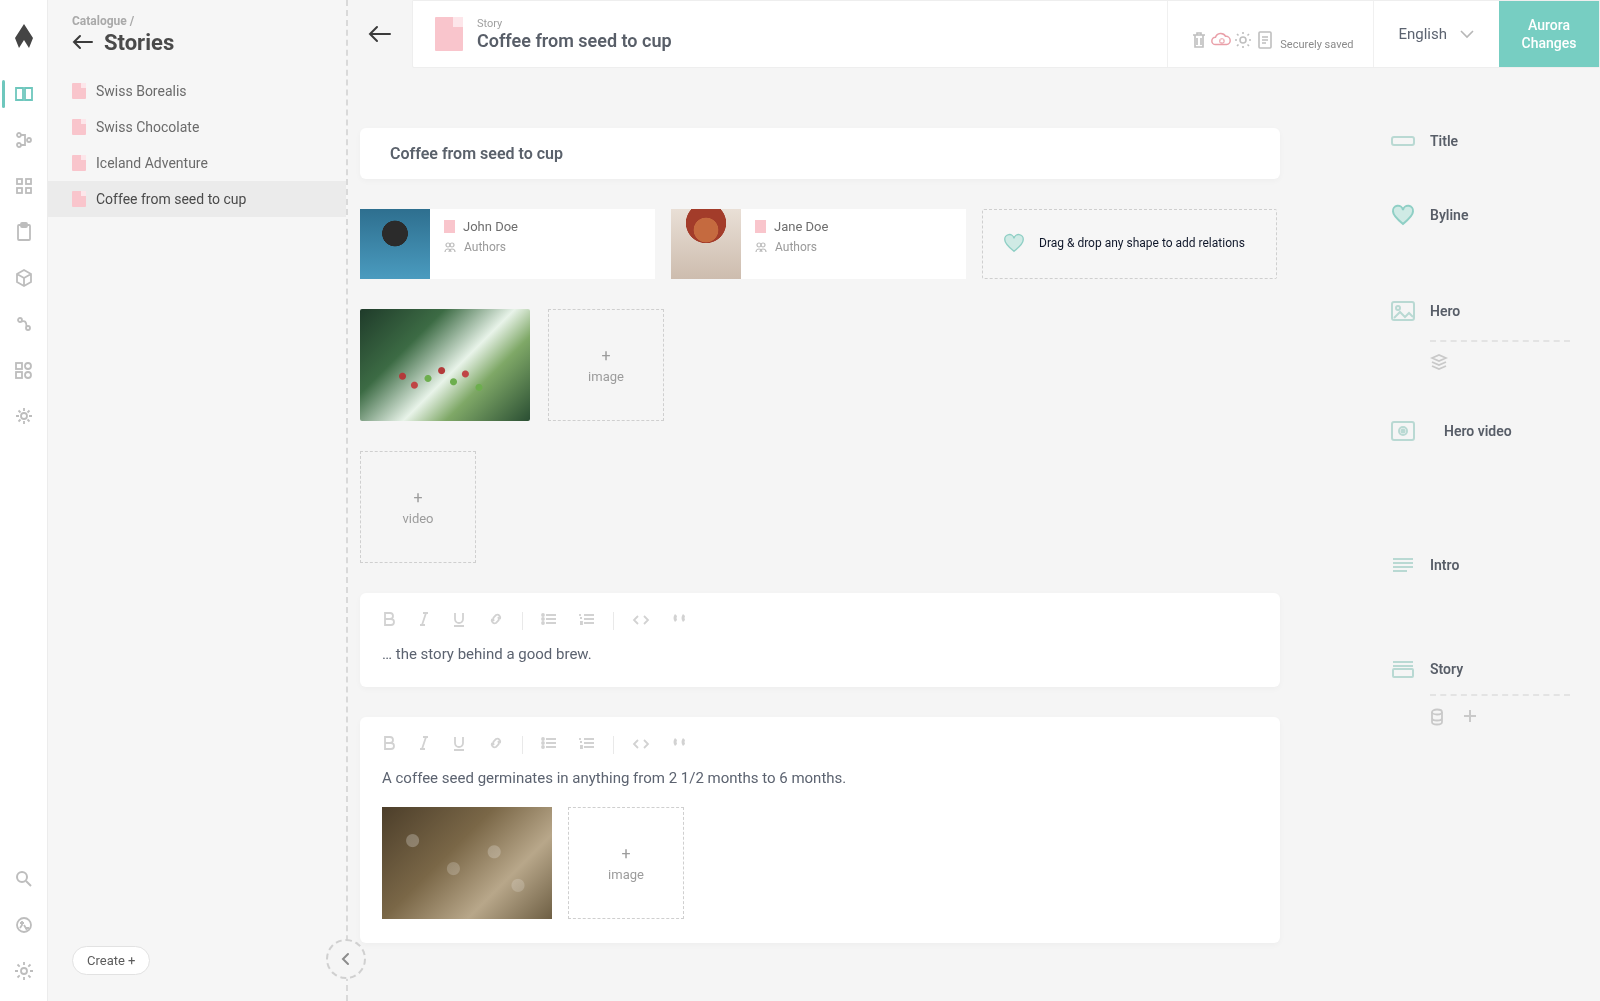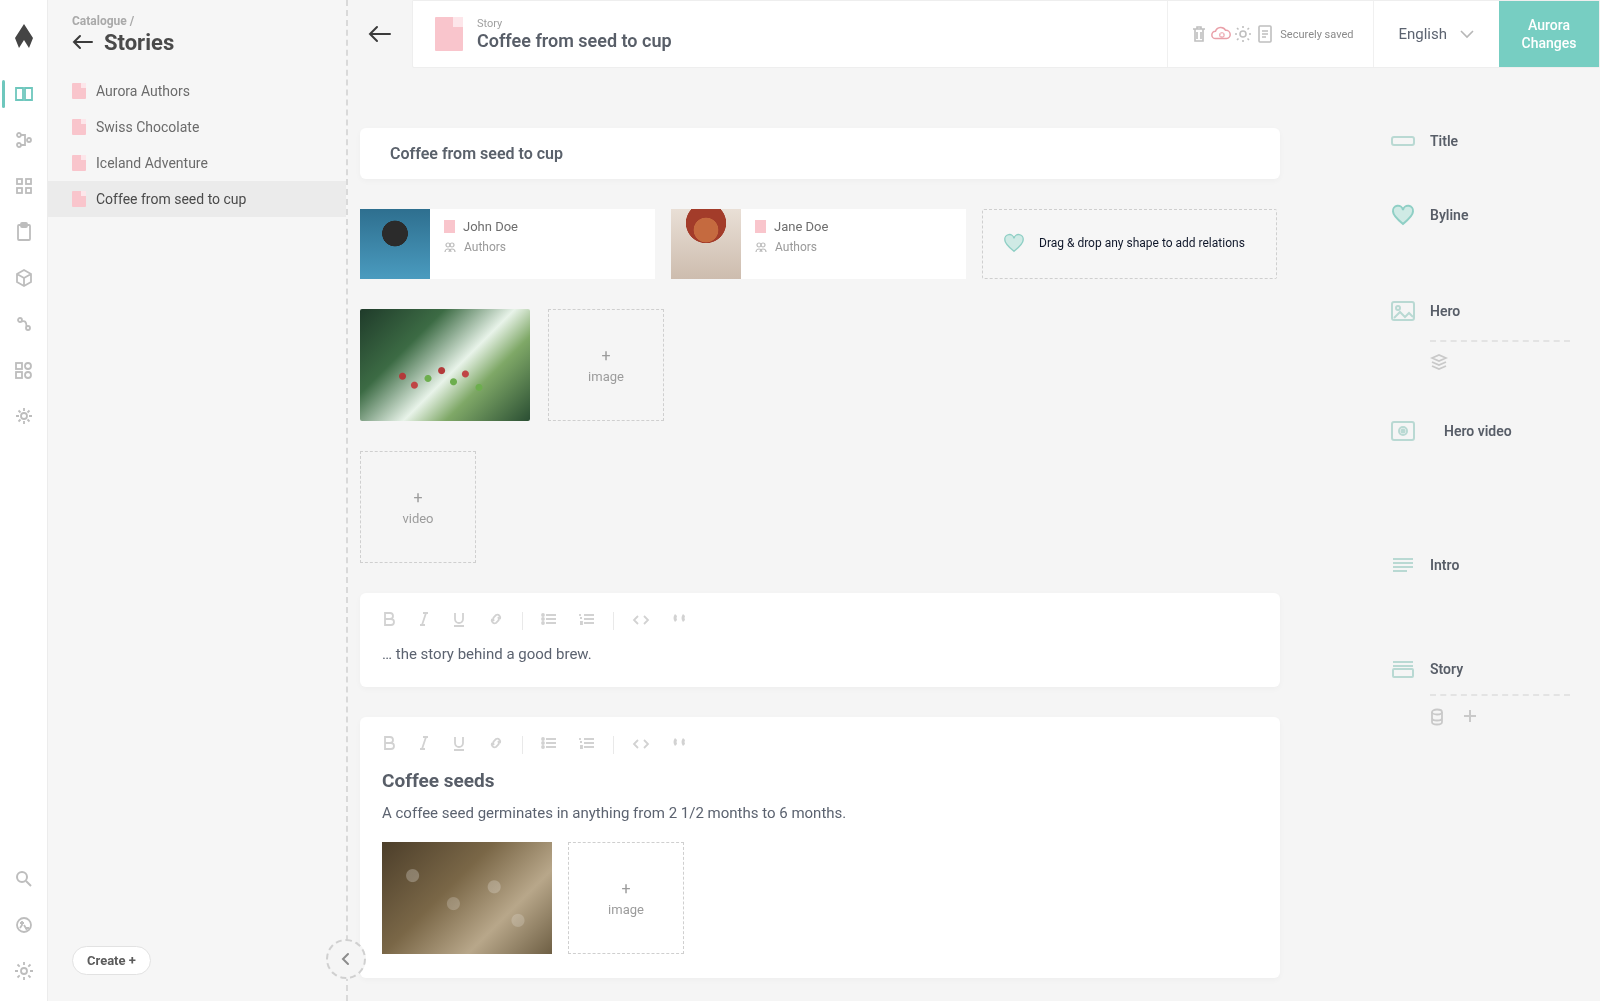"Securely saved" .hc-actions { align-items: center -> flex-end }
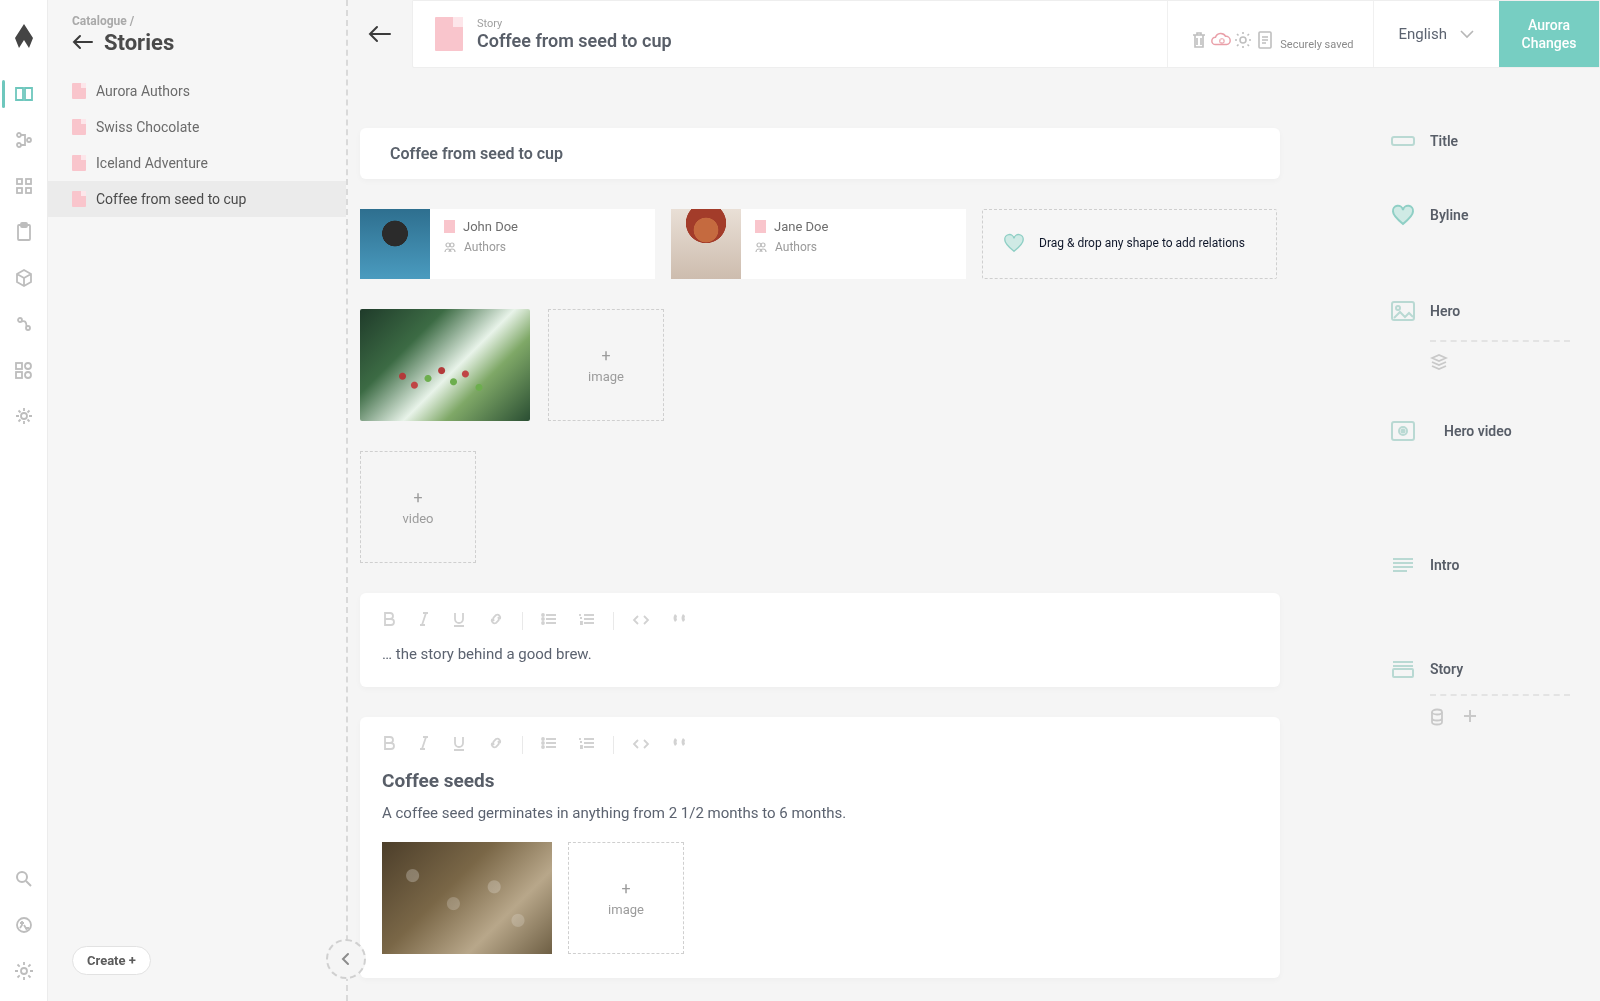"Aurora Authors" span { text: Aurora Authors -> Swiss Borealis }
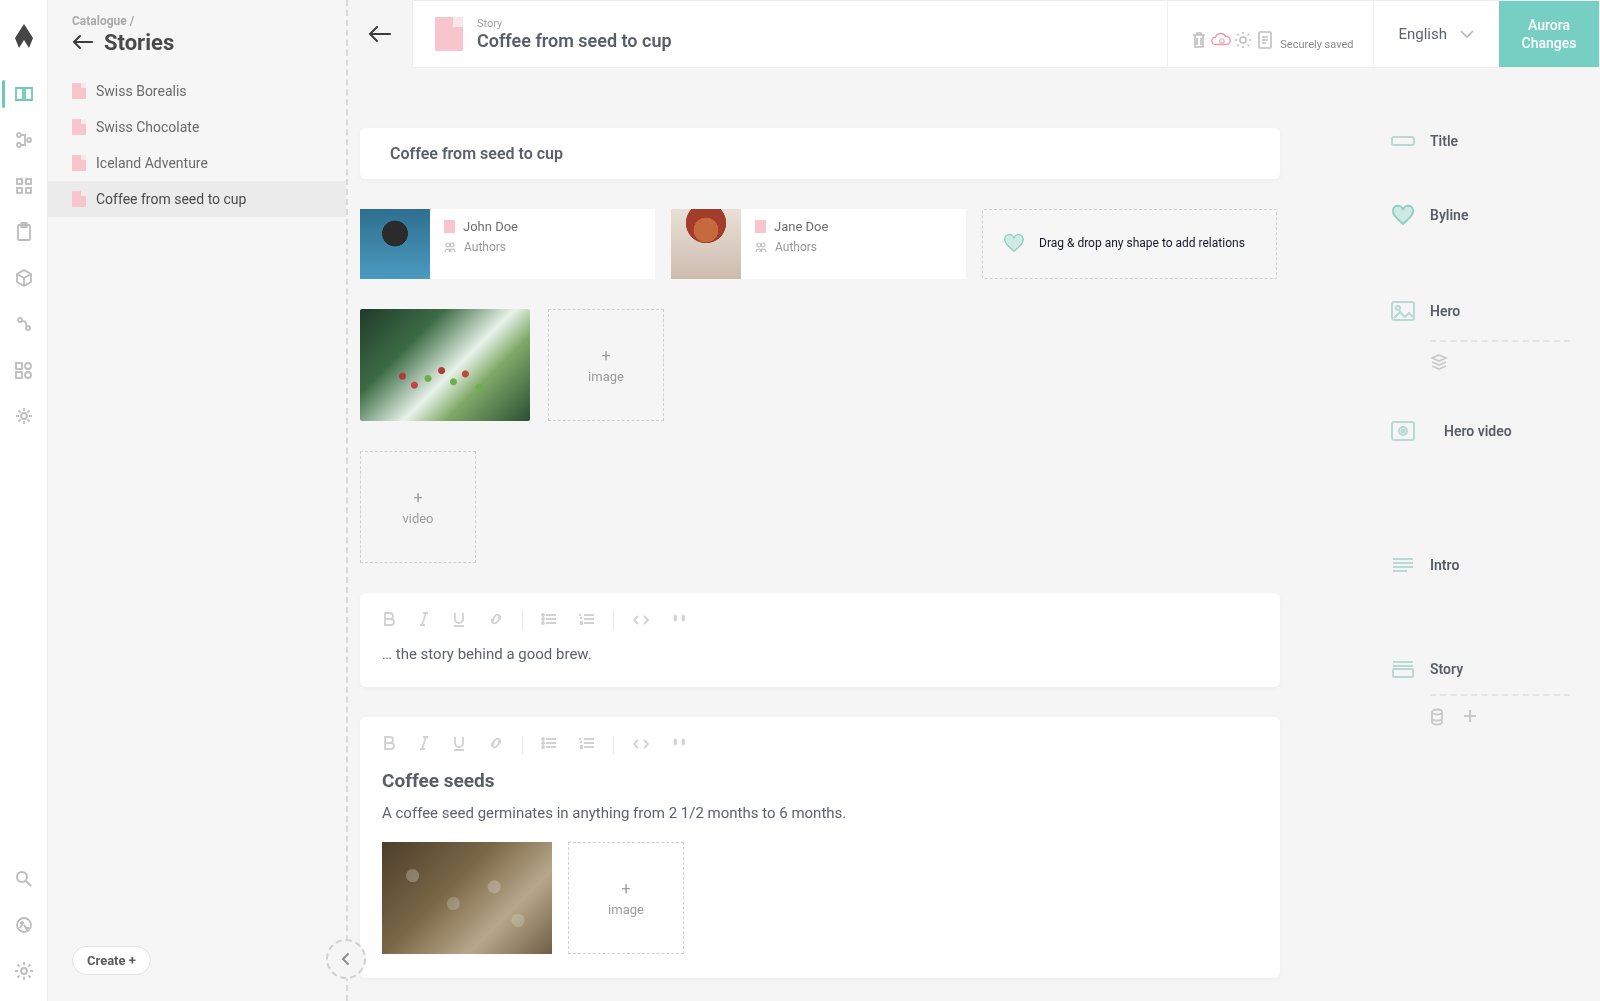"Coffee seeds" h3 { html: <h3>Coffee seeds</h3> -> none }
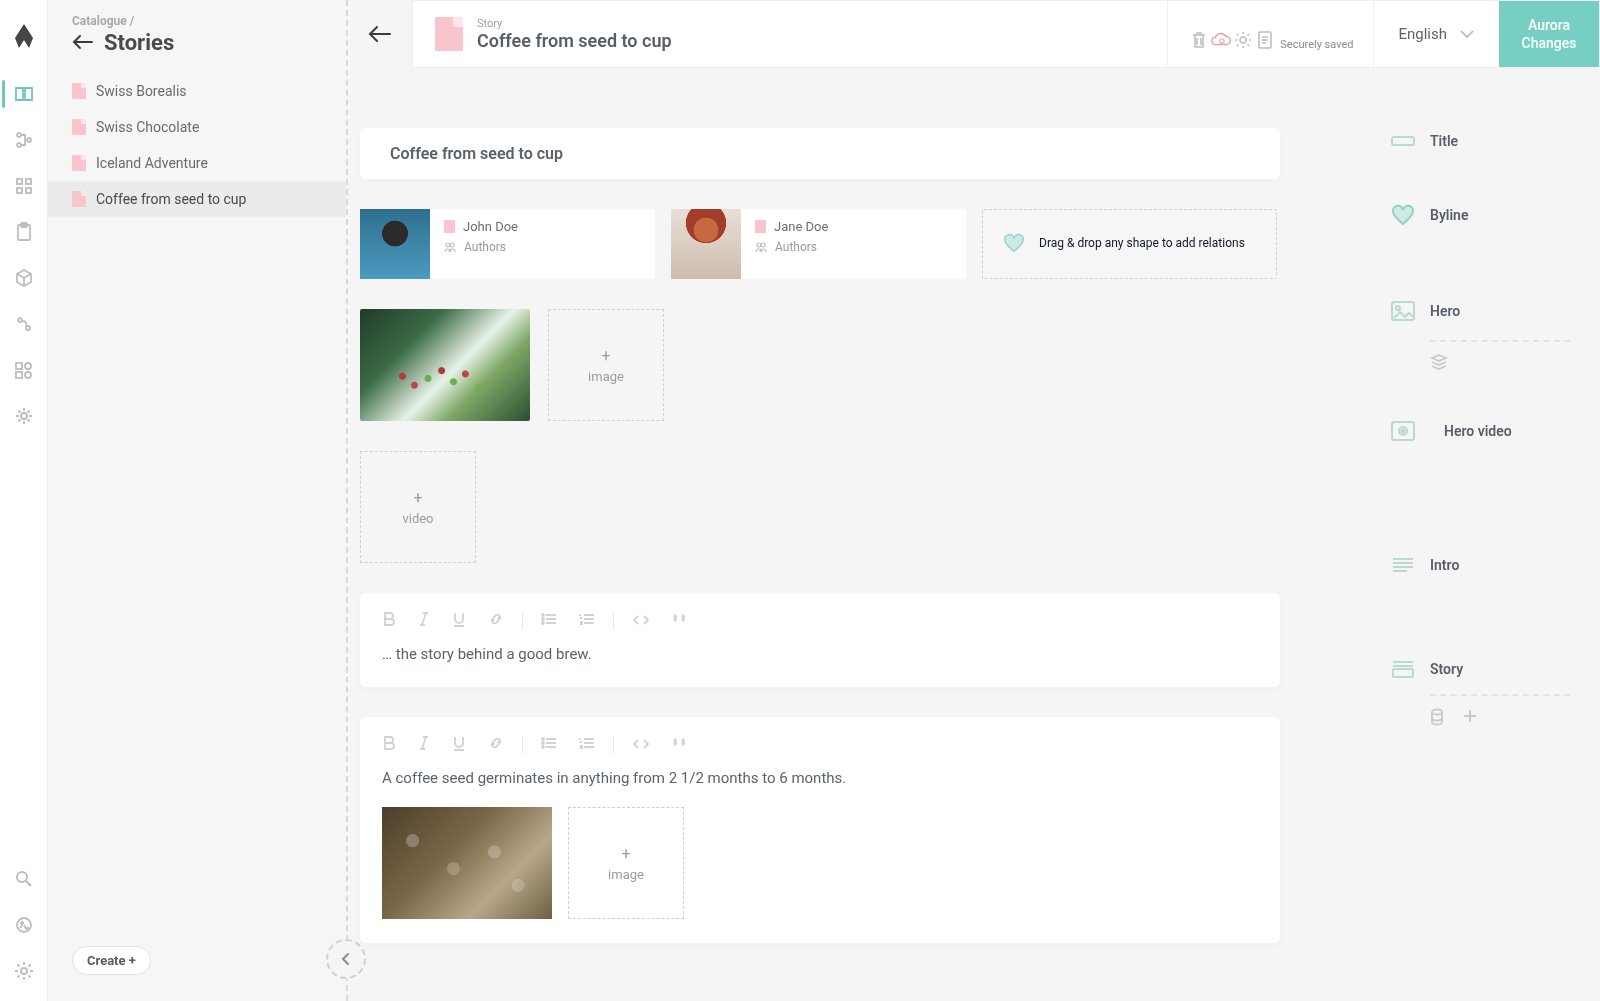"Create +" .create-btn { font-weight: 700 -> 400 }
